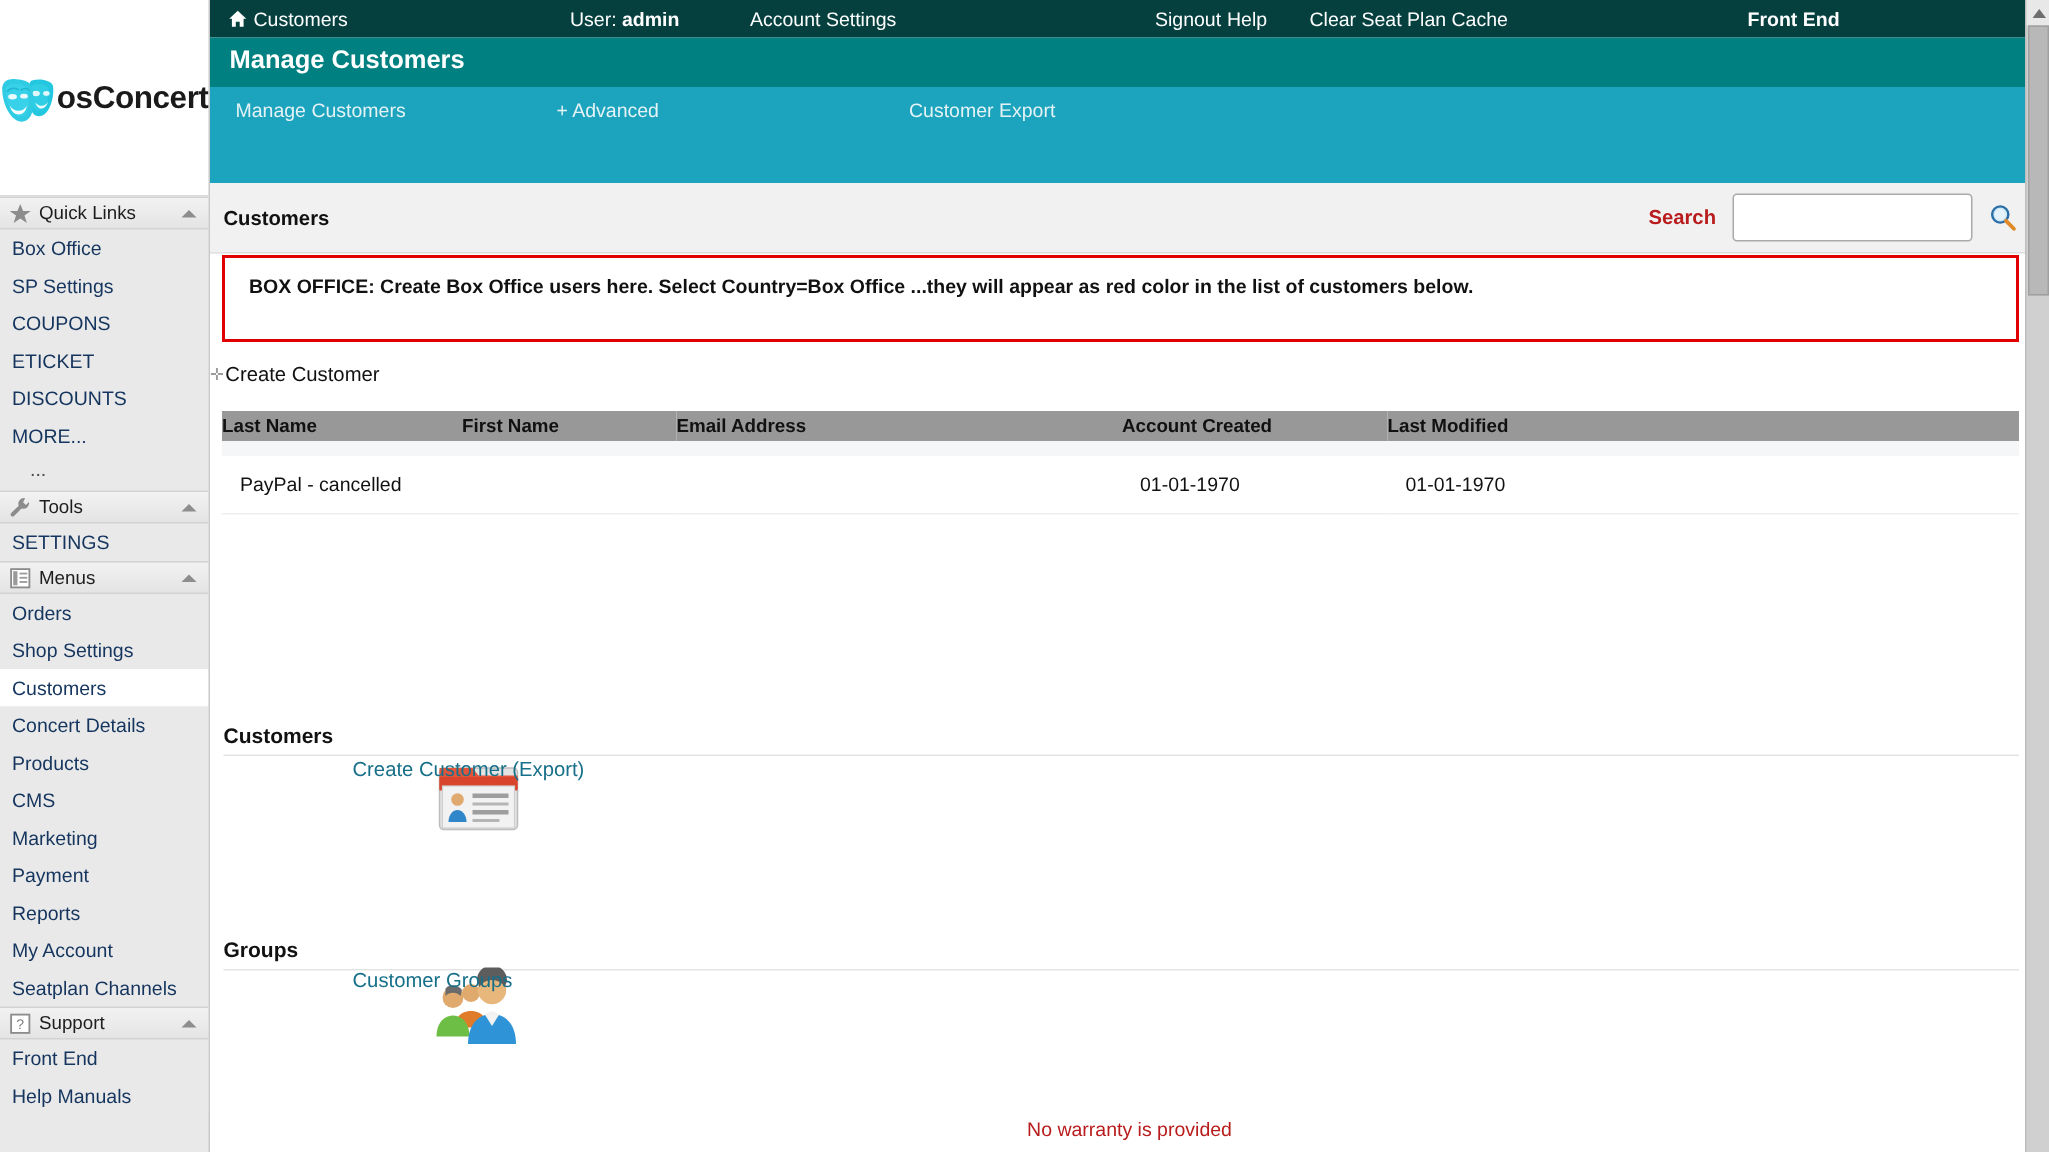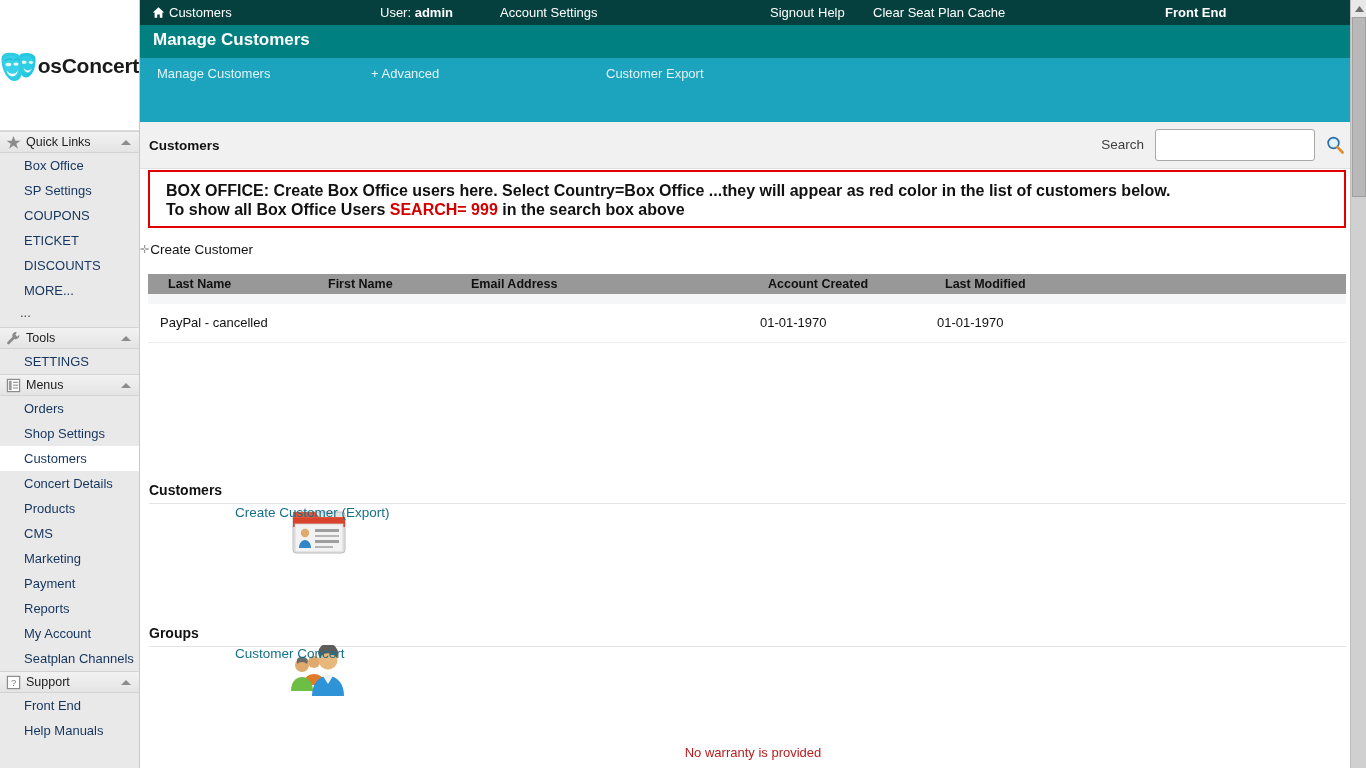"Search" #cust-head .slabel { color: #404040 -> #b91c1c; font-weight: normal -> bold }
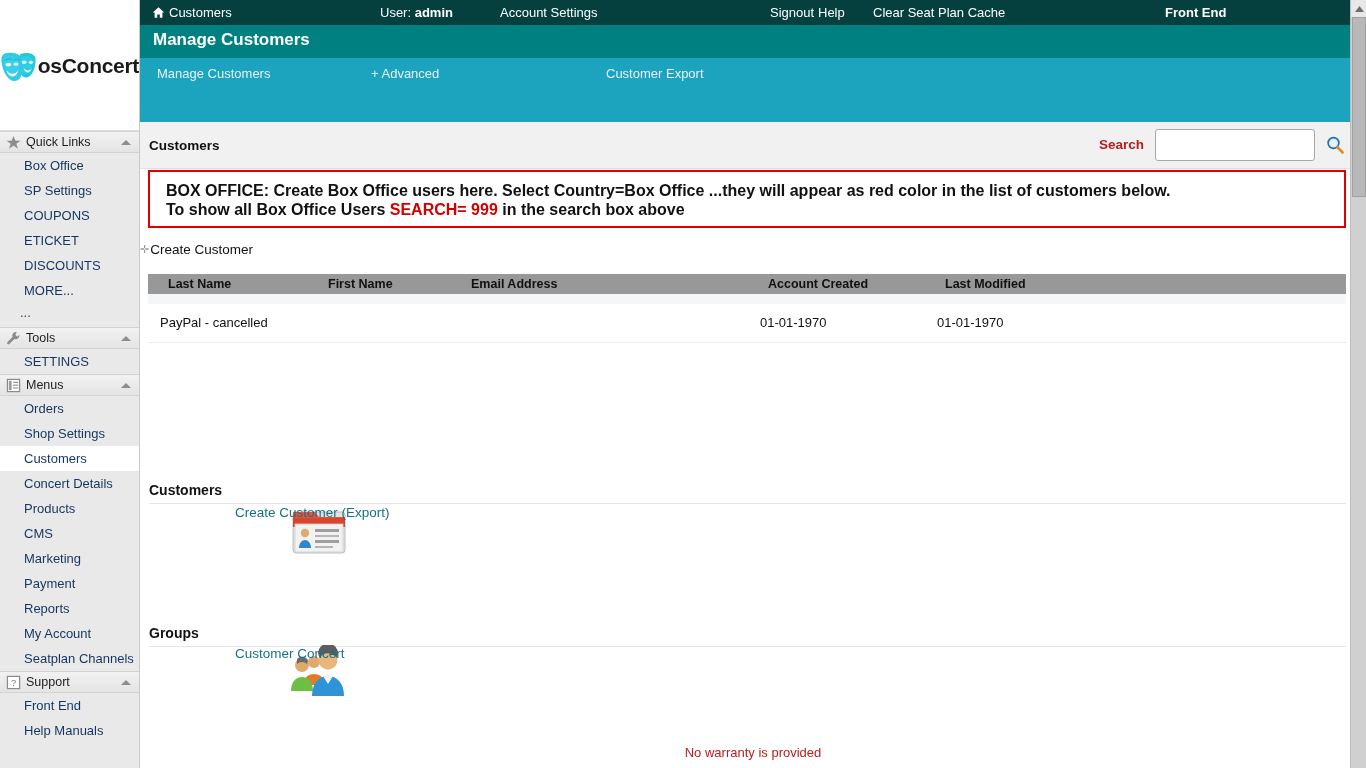"Box Office" .side-item { padding-left: 24px -> 8px }
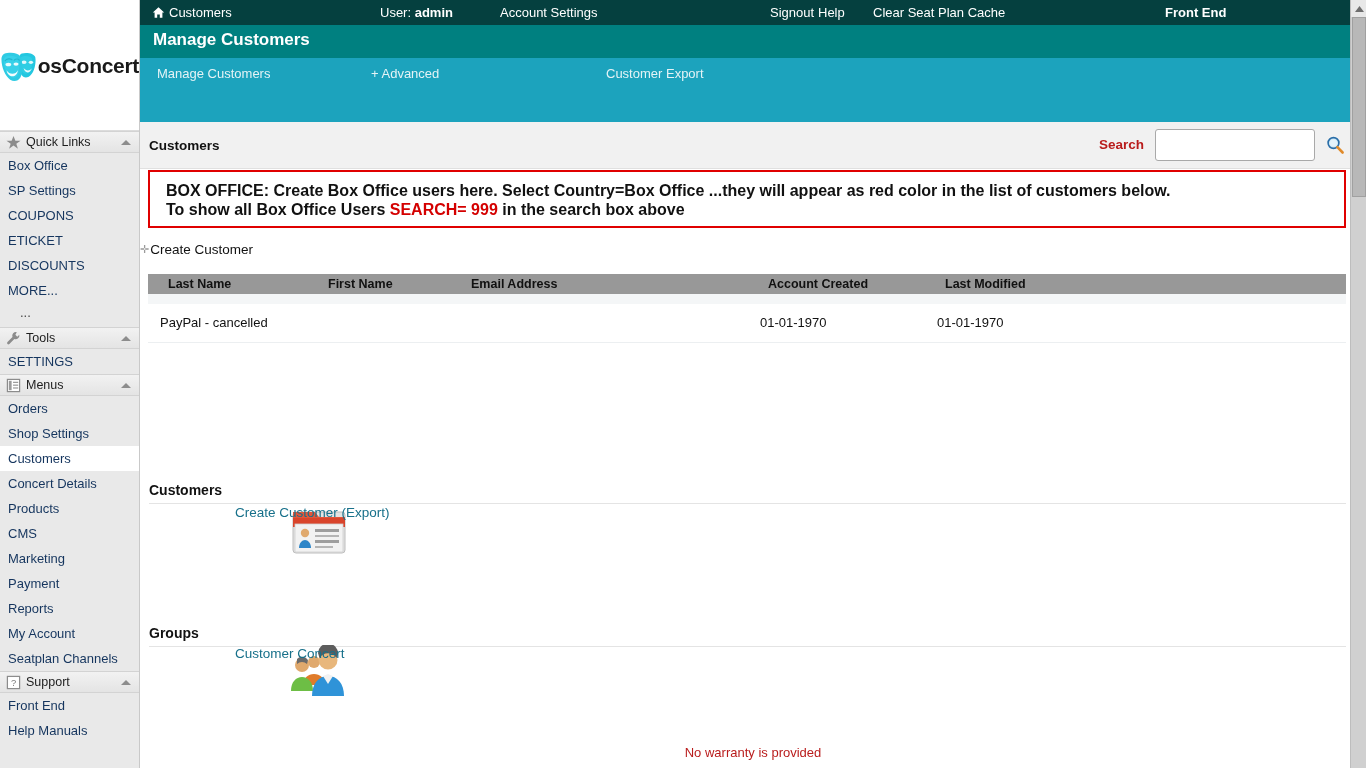"BOX OFFICE: Create Box Office" #warn .l { font-size: 16px -> 13px }
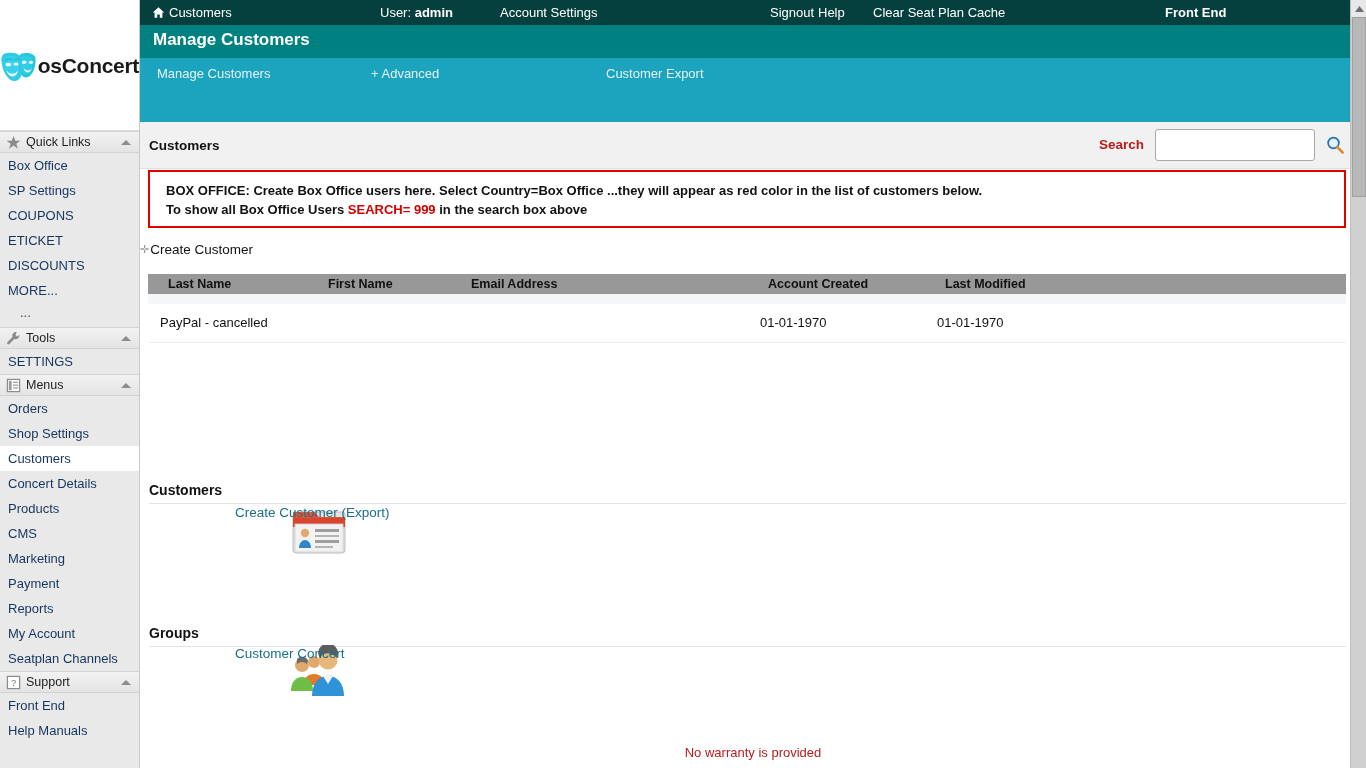"To show all Box Office" div.l { html: <div><span>To show all Box Office Users </span><span>SEARCH= 999</span><span> in the search box above</span></div> -> none }
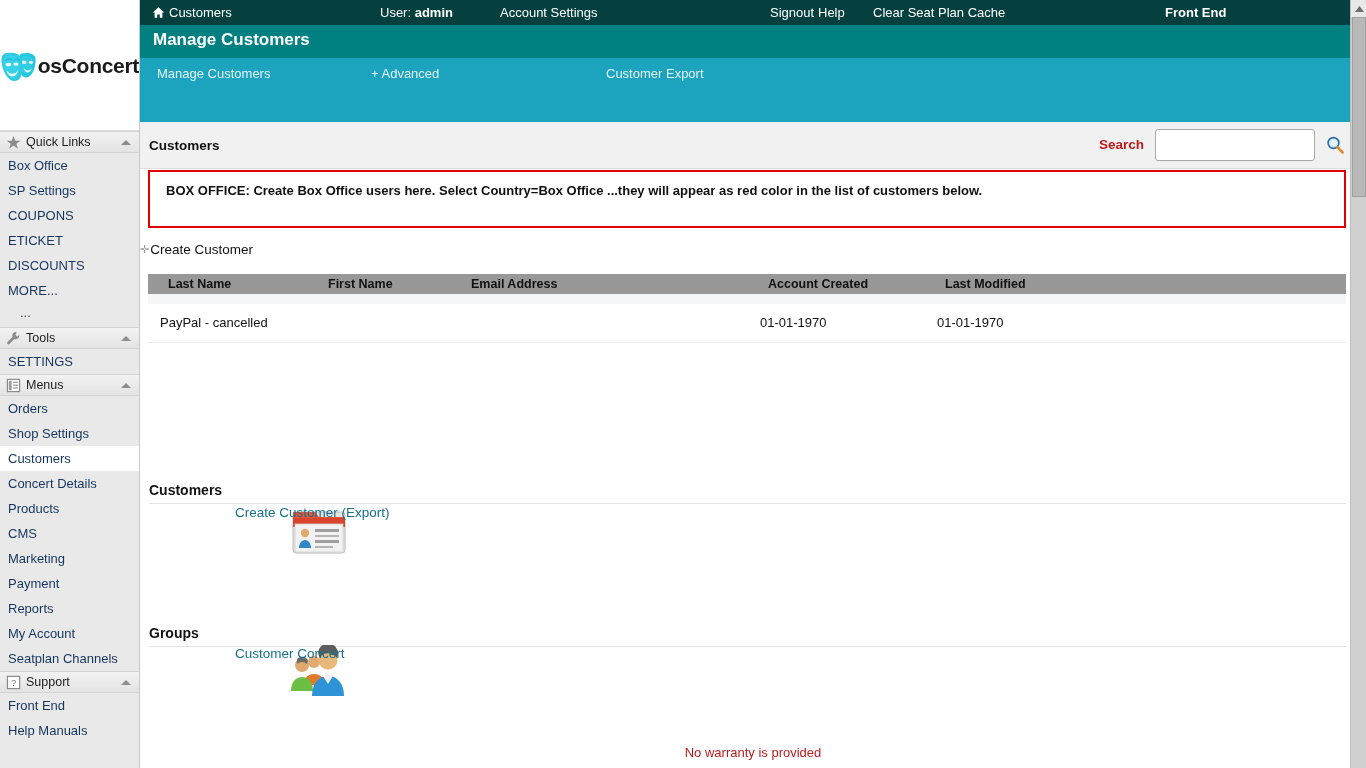"Last Name" #tbl thead th { padding: 0 0 0 20px -> 0 0 0 0 }
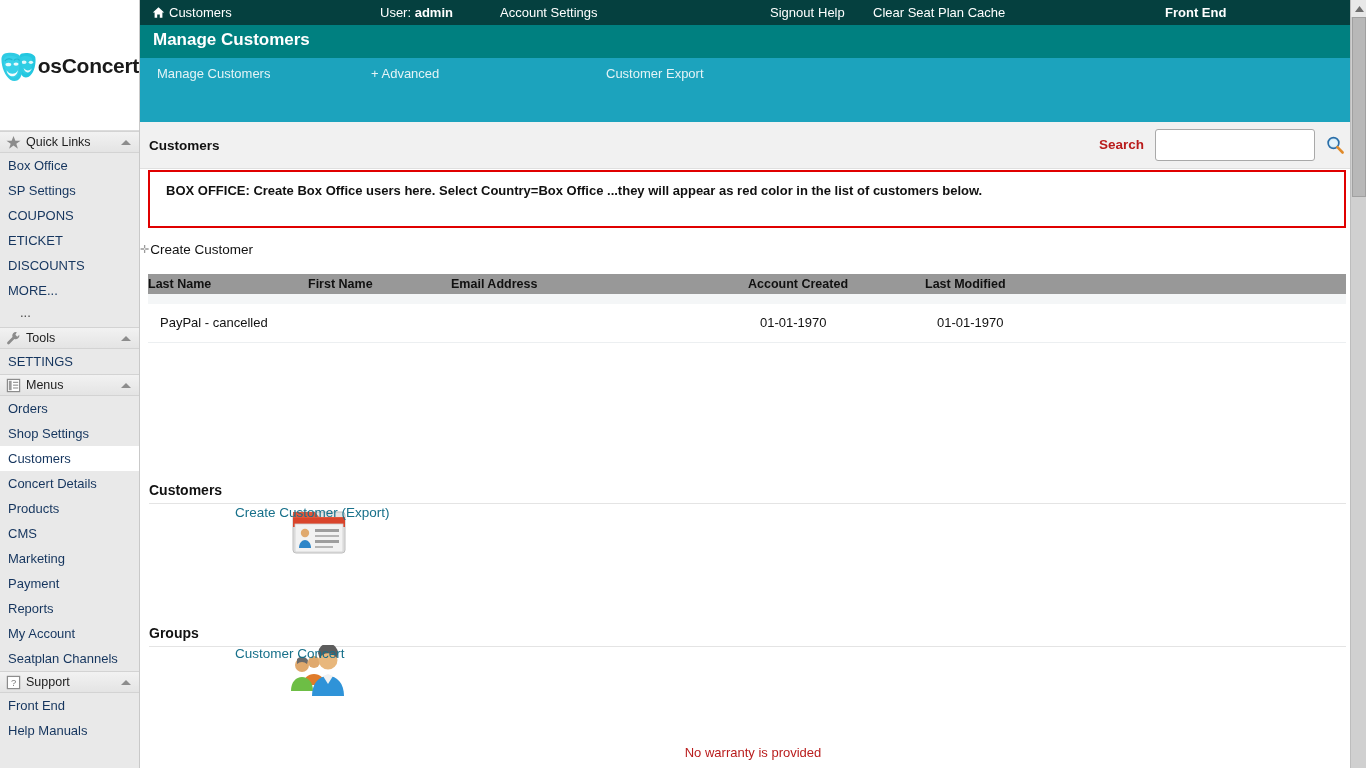"Customer Concert" div.isec-link { text: Concert -> Groups }
